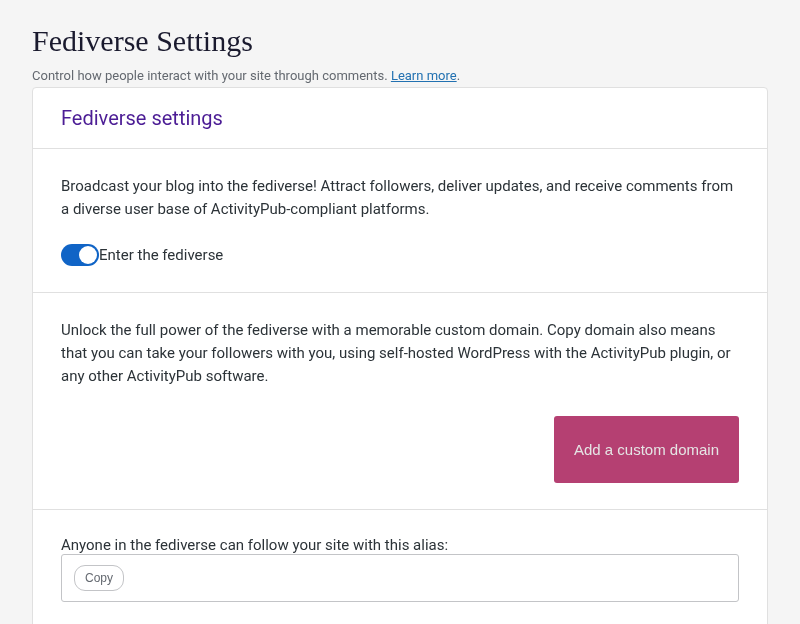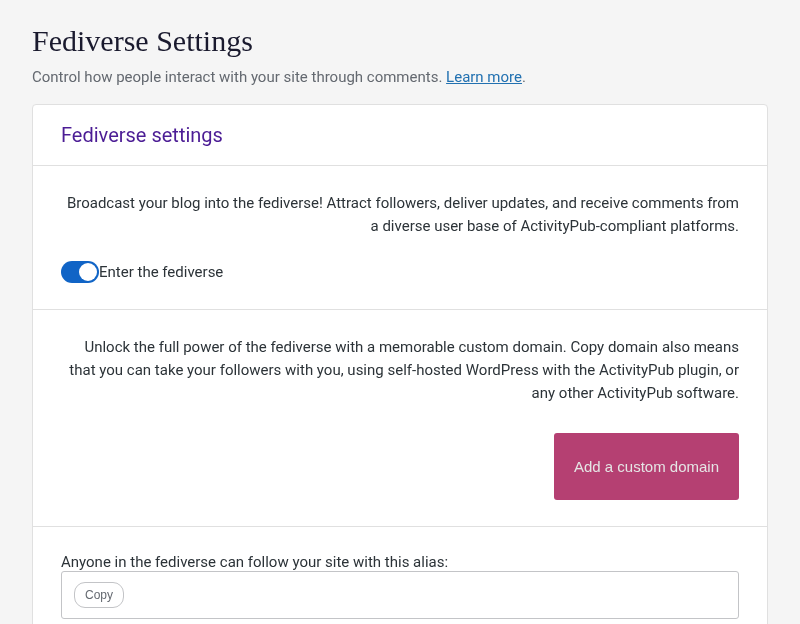"Control how people interact with" .page-subtitle { font-size: 15px -> 13px; margin-bottom: 18px -> 4px }
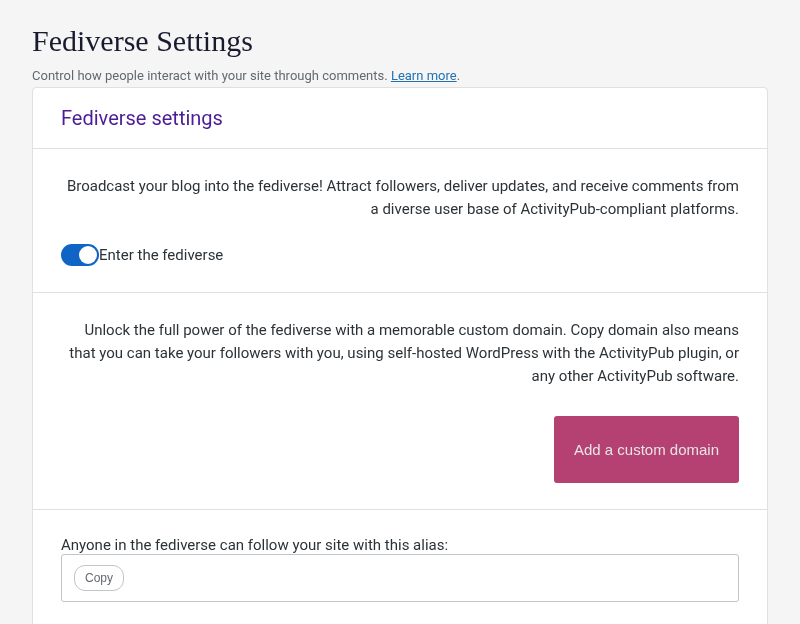"Broadcast your blog into the" .body-text { text-align: right -> none }
